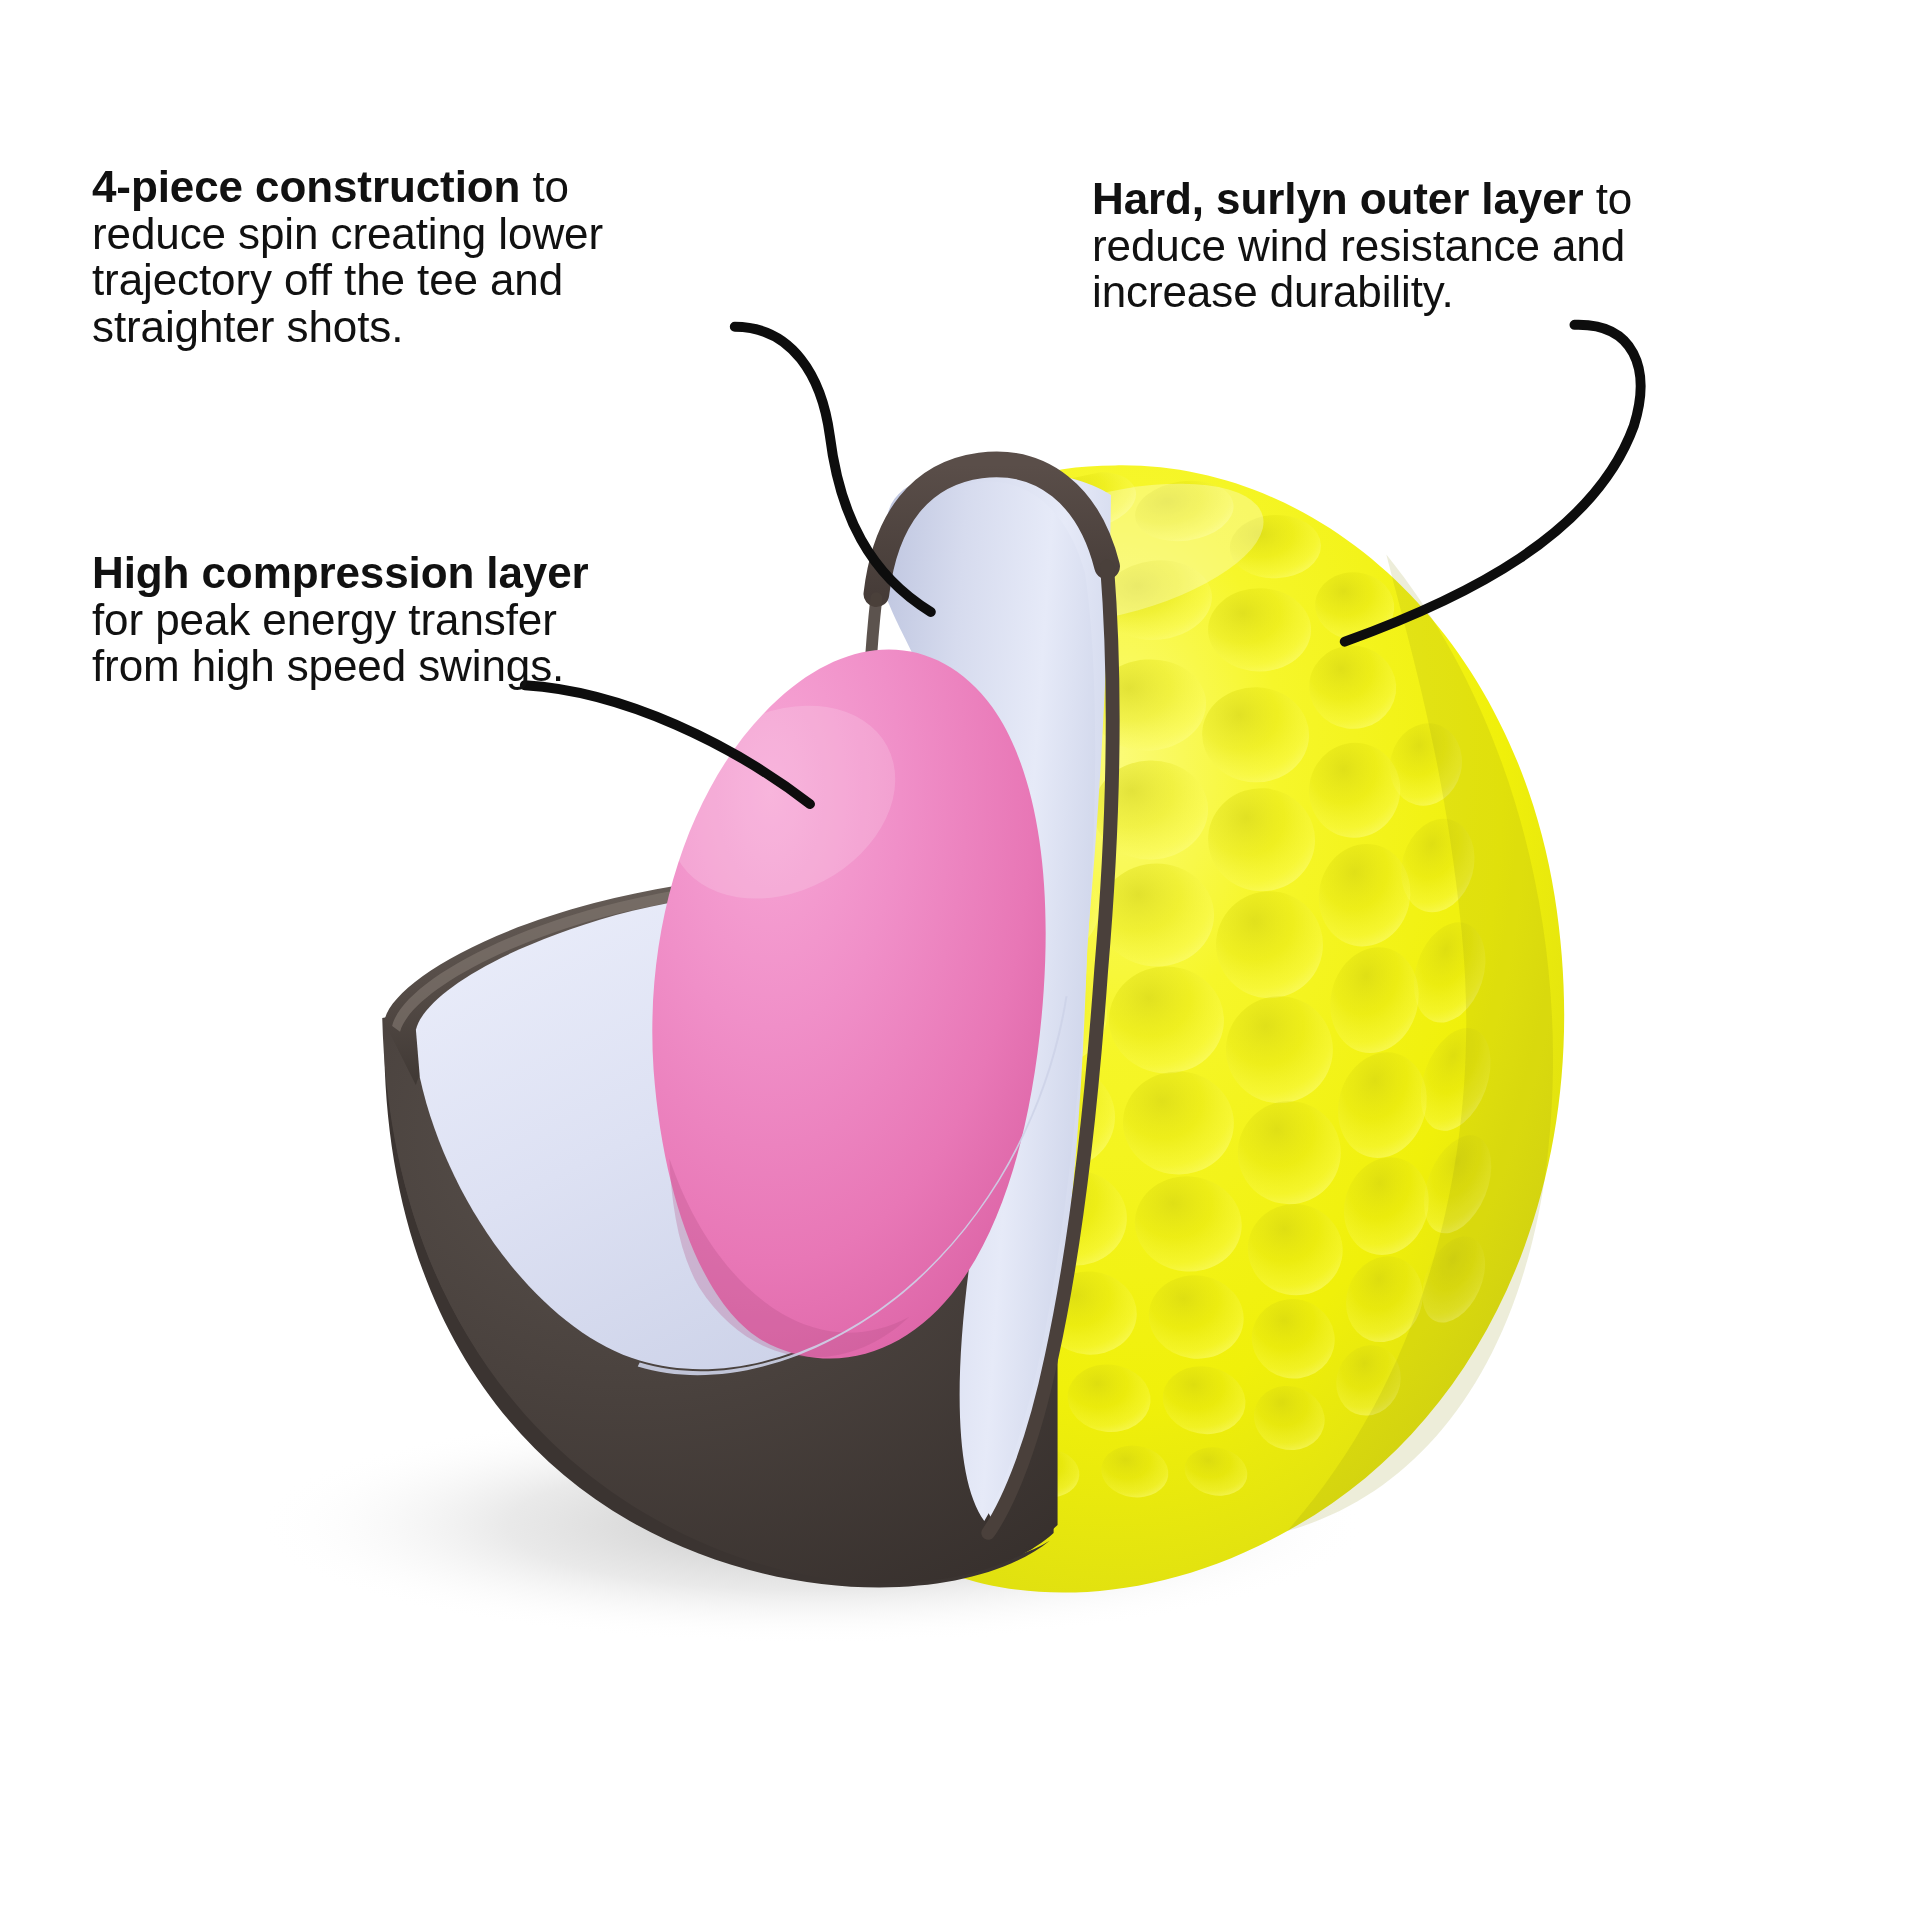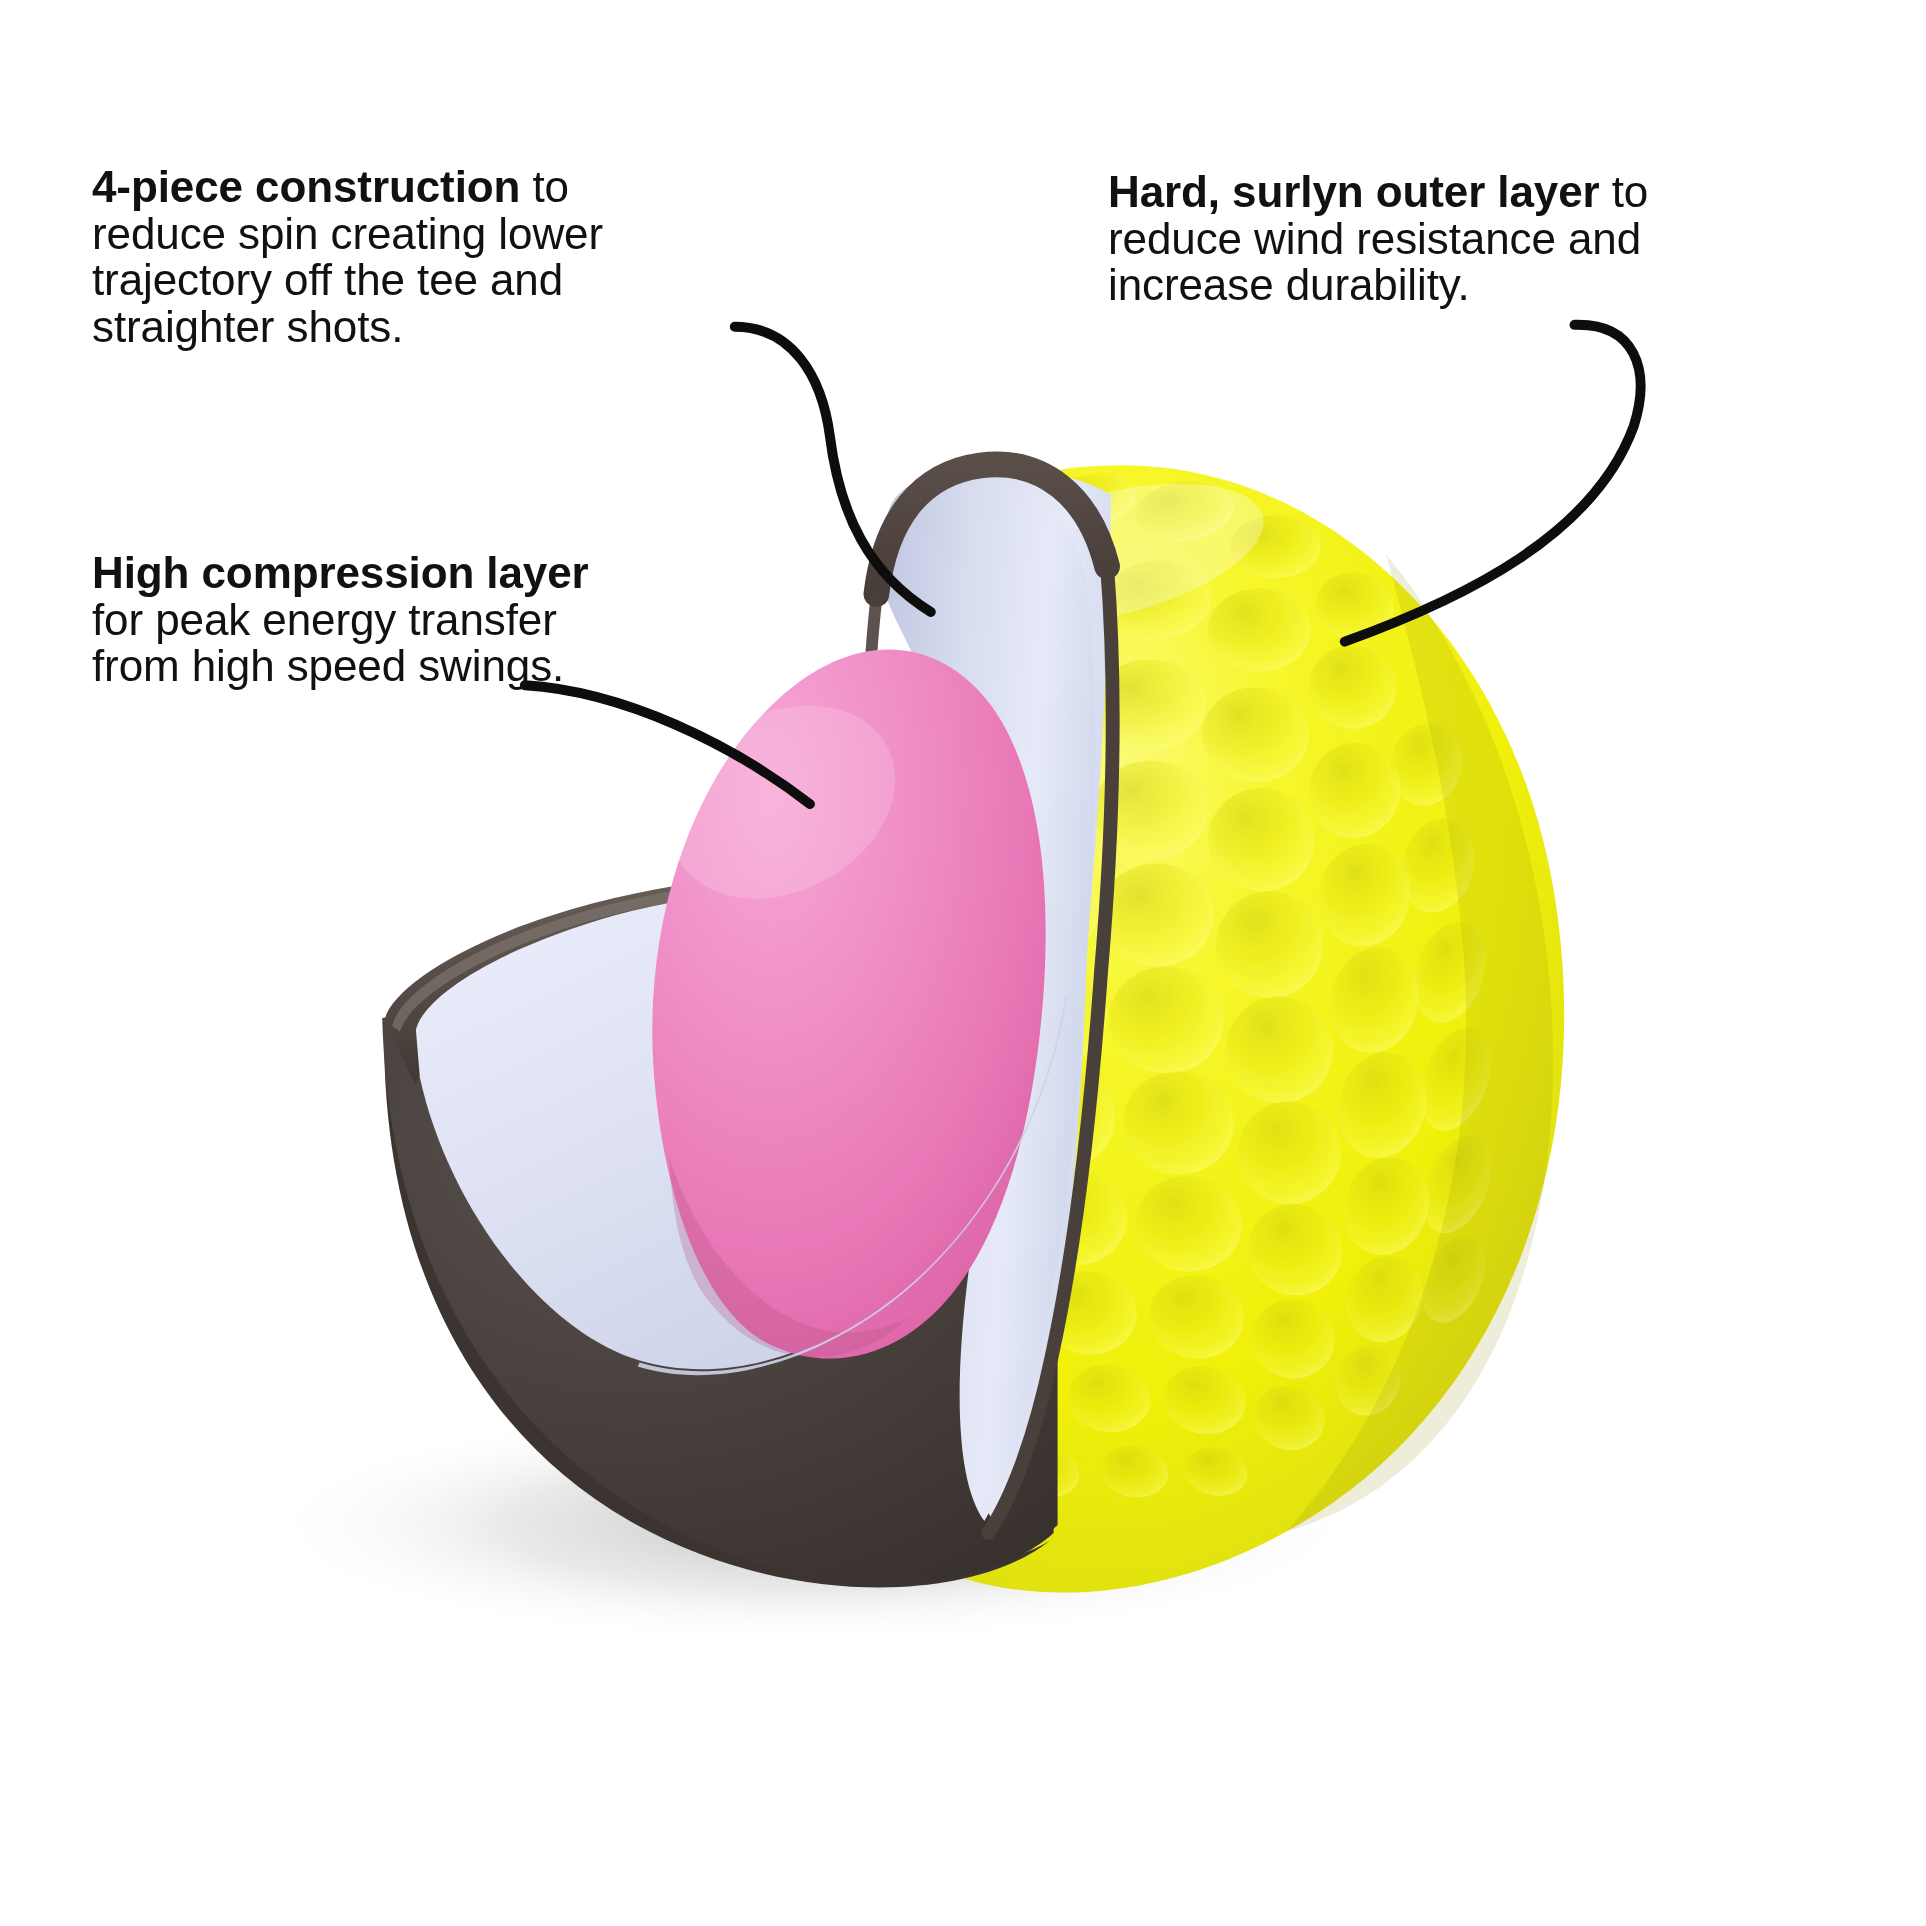"Hard, surlyn outer layer to" #callout-surlyn { margin-left: 16px -> none; top: 169px -> 176px }
